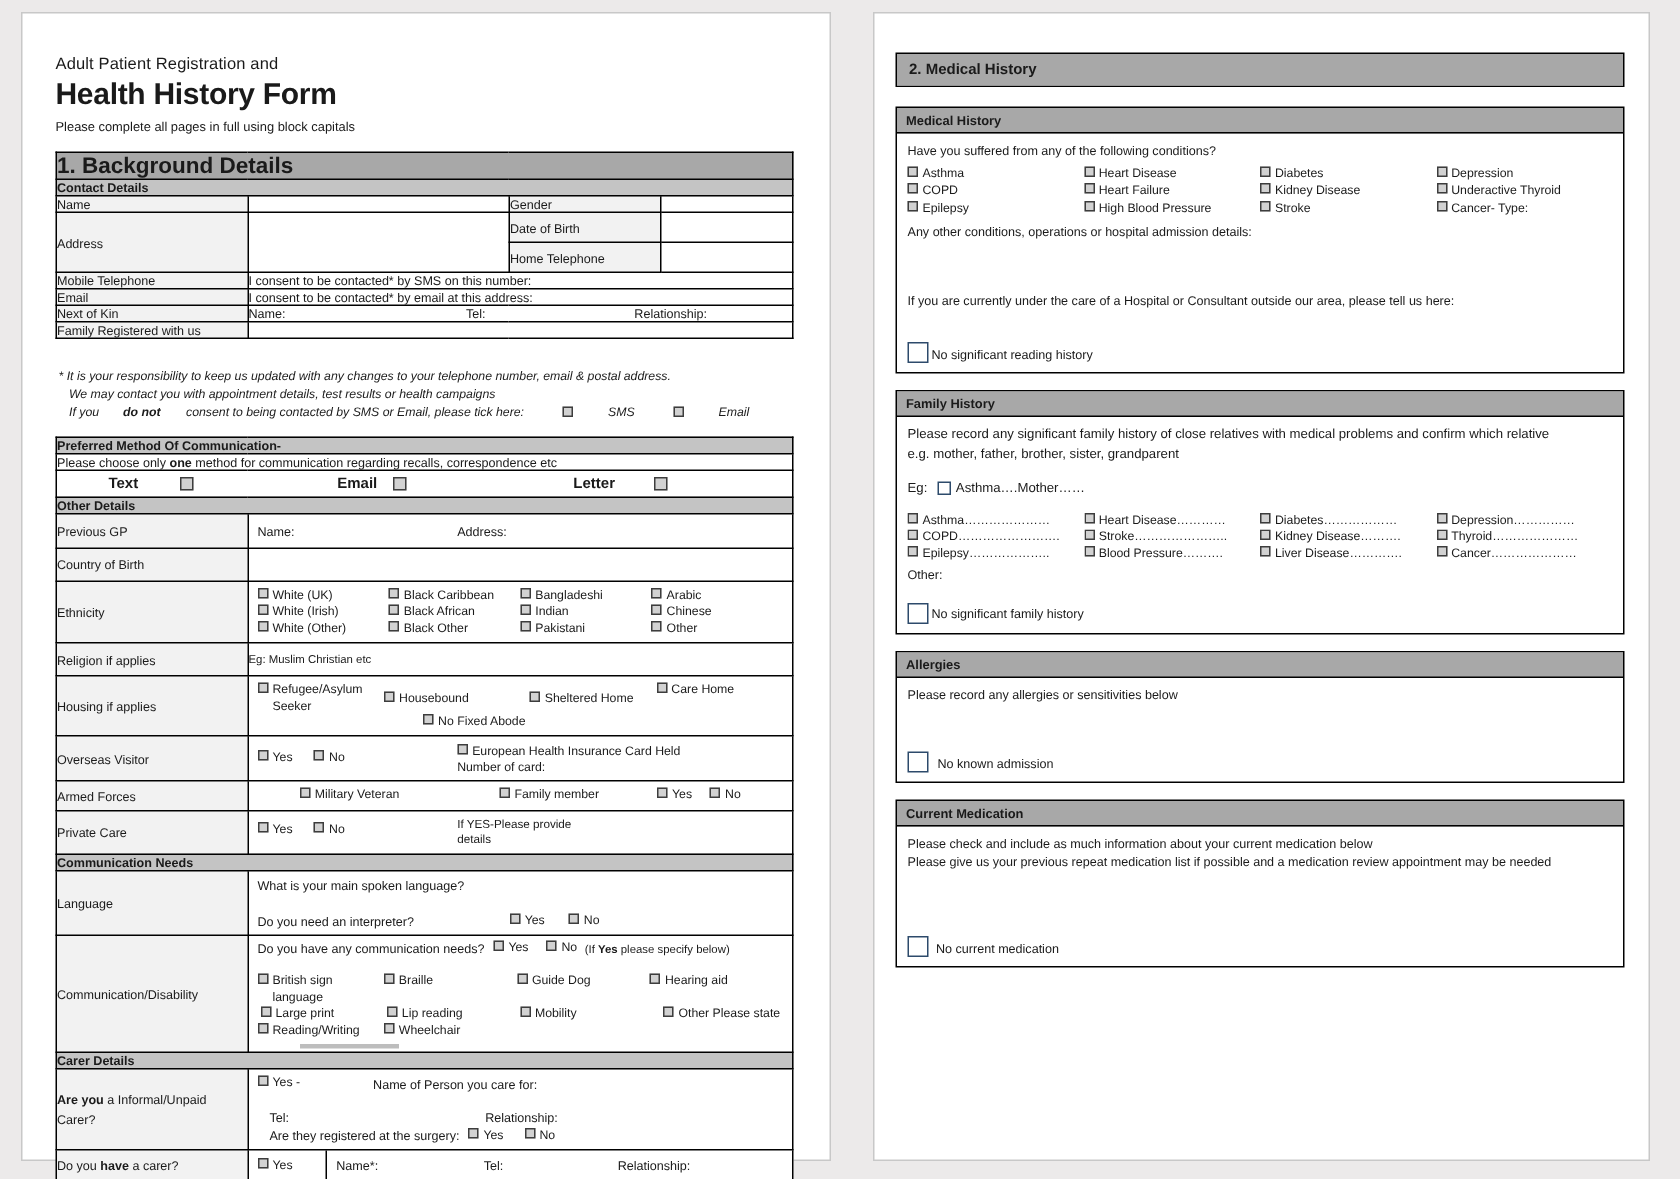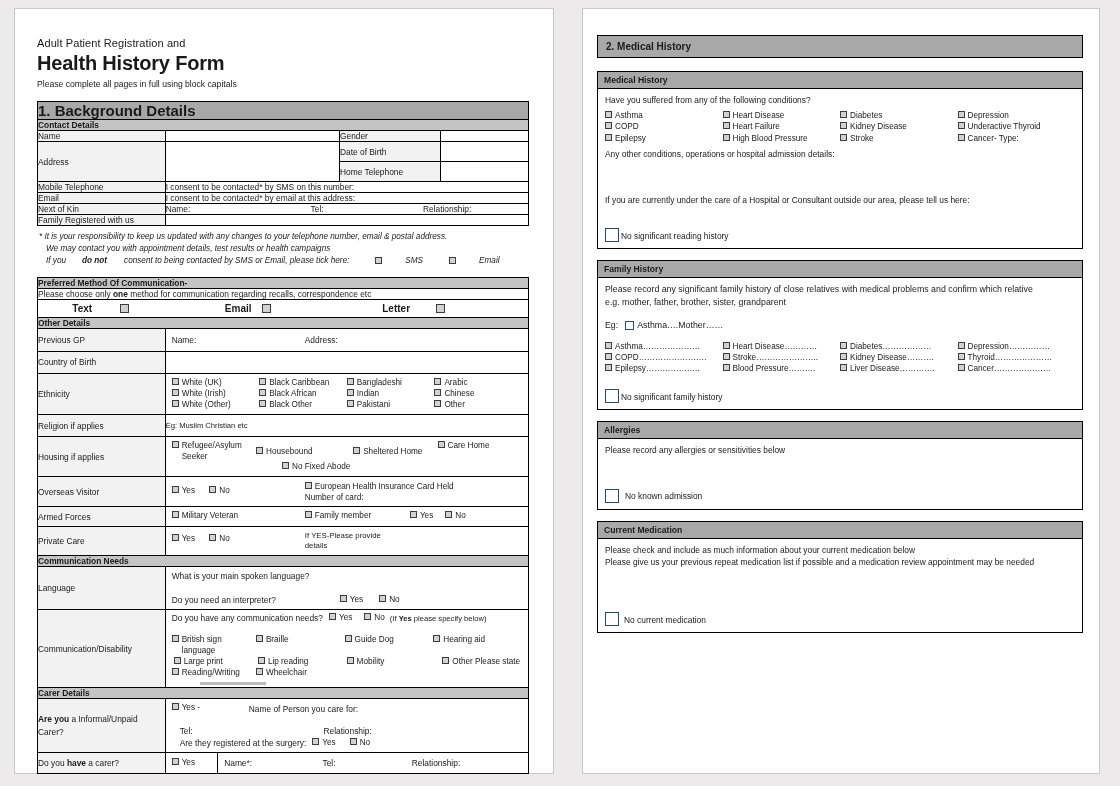"* It is your responsibility" .note { margin: 5px 0 10px 2px -> 19px 0 10px 2px }
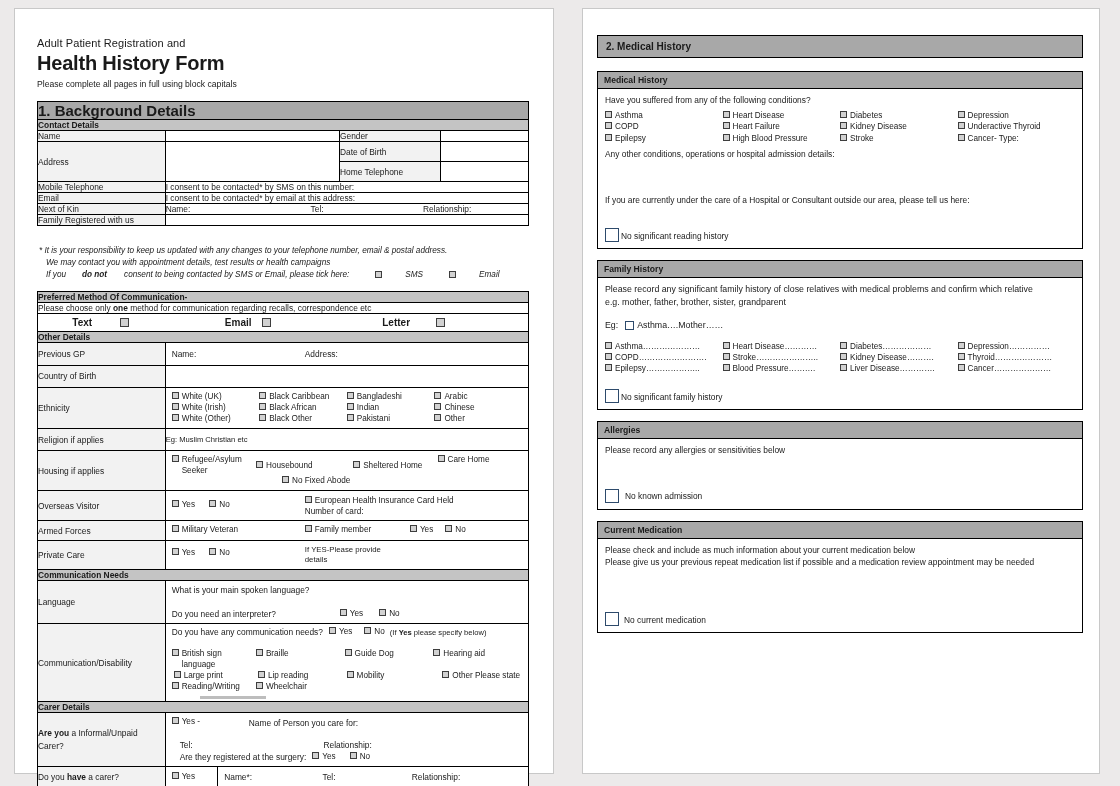"Other:" div { html: none -> <div>Other:</div> }
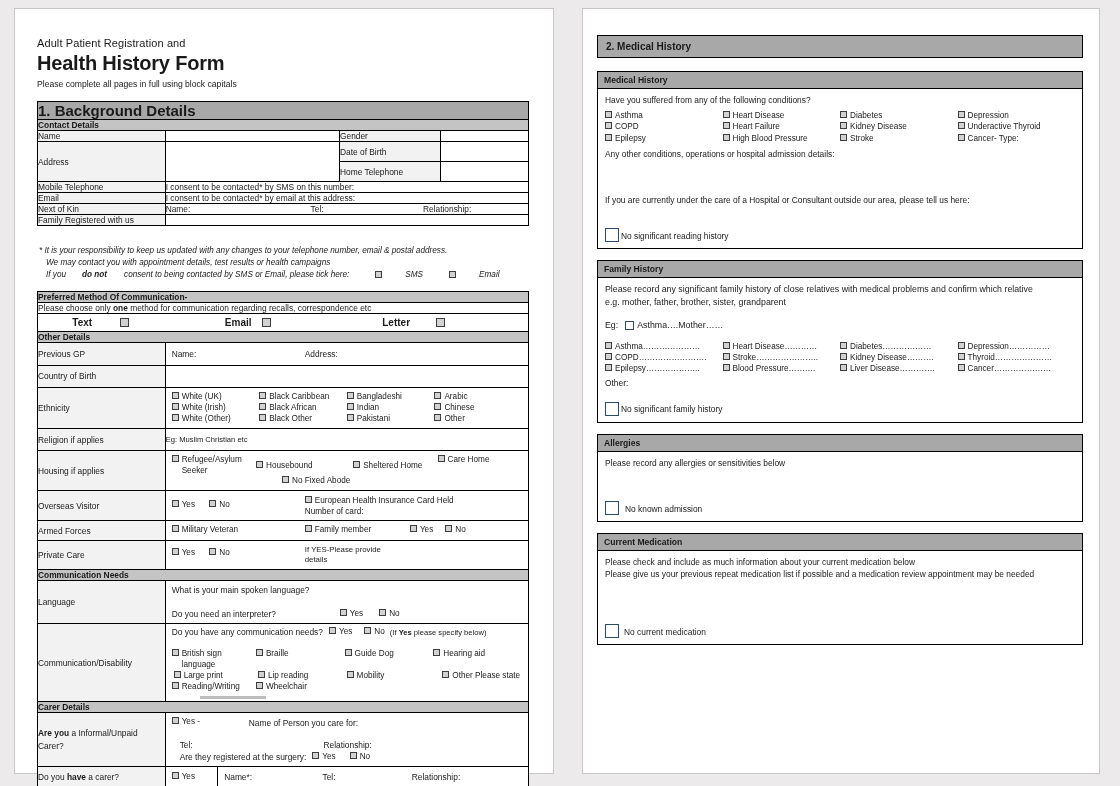"Military Veteran" div { justify-content: none -> center }
